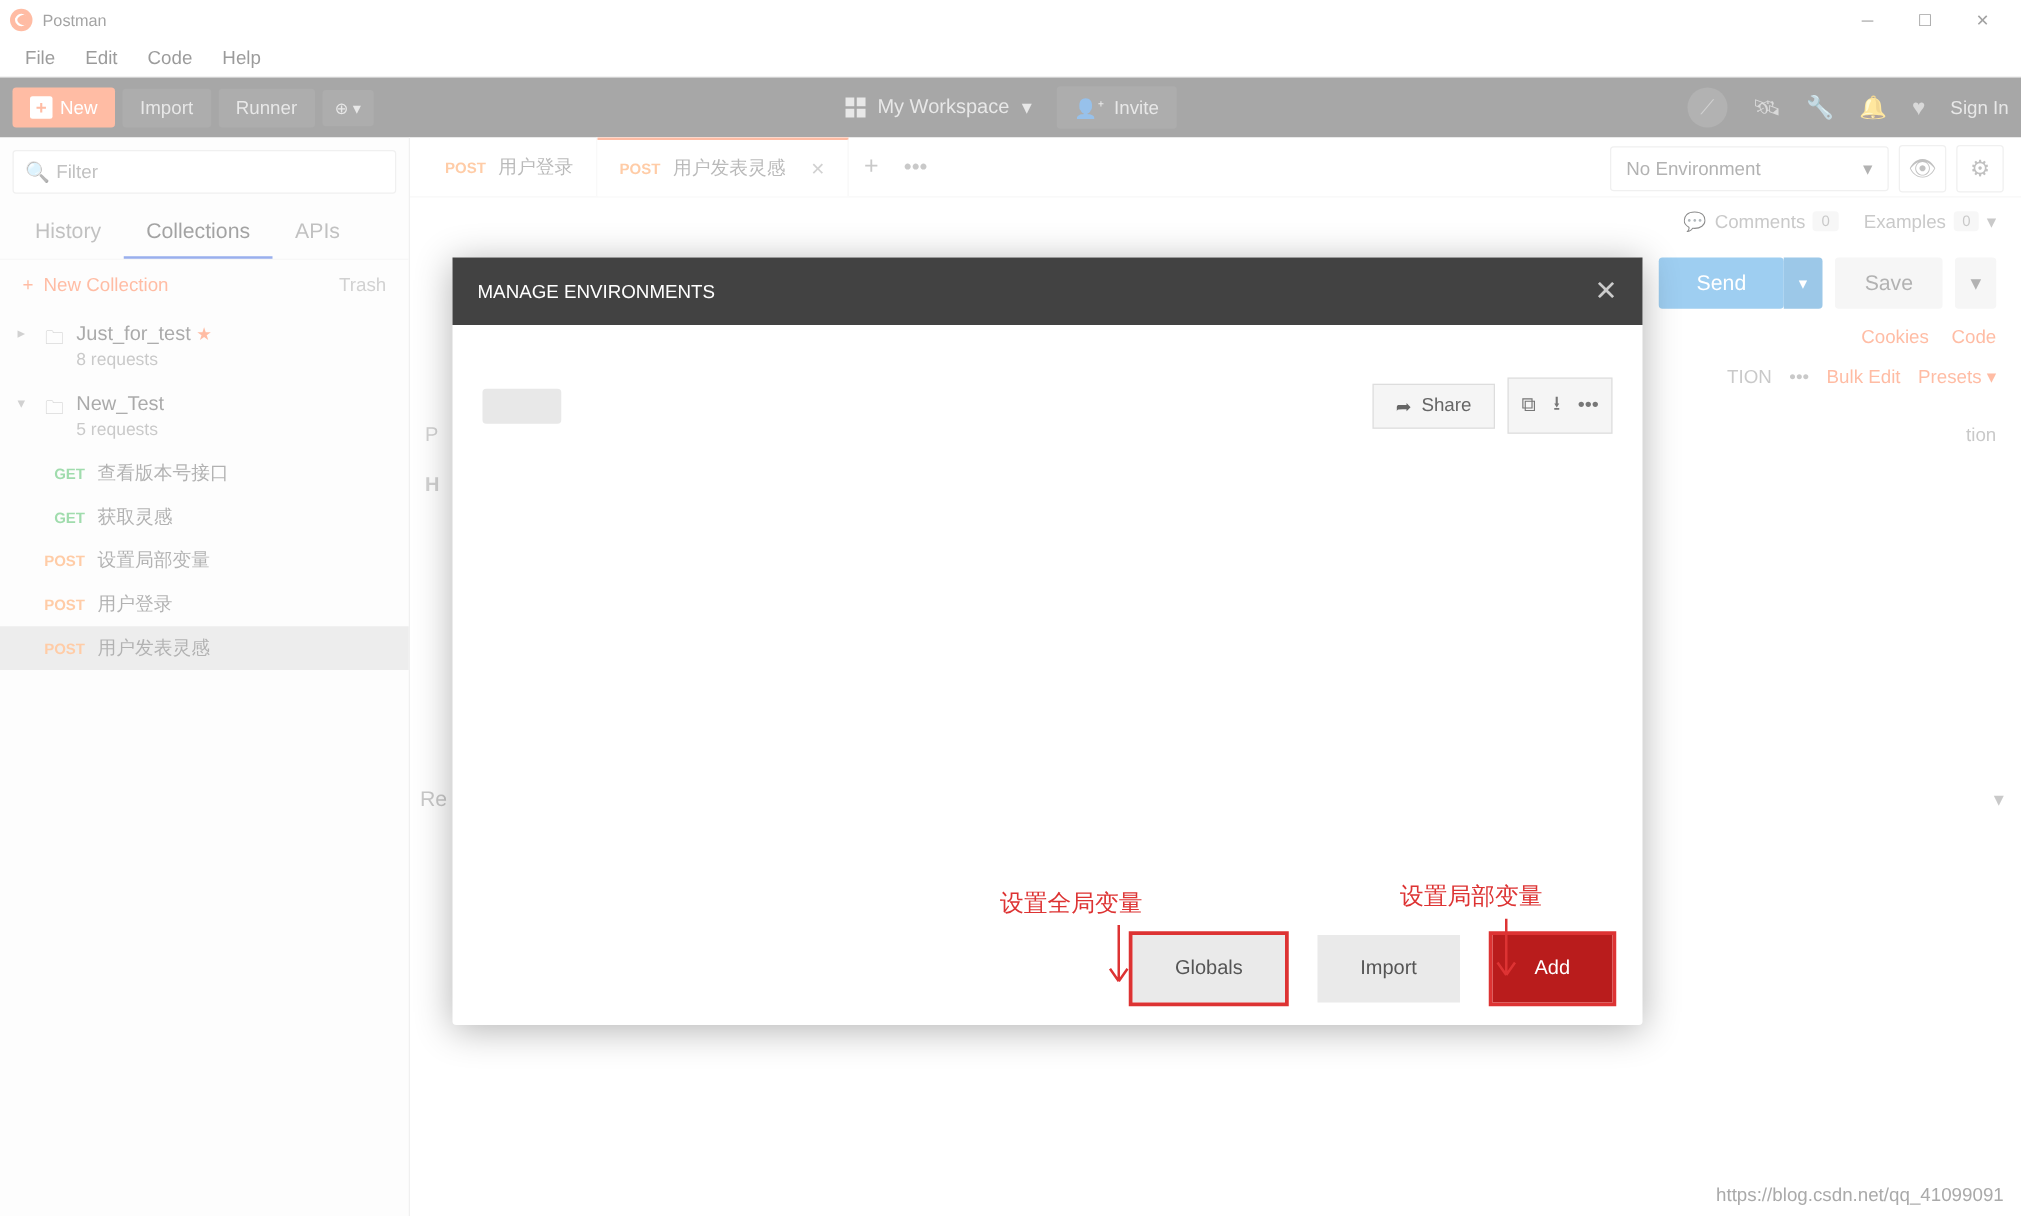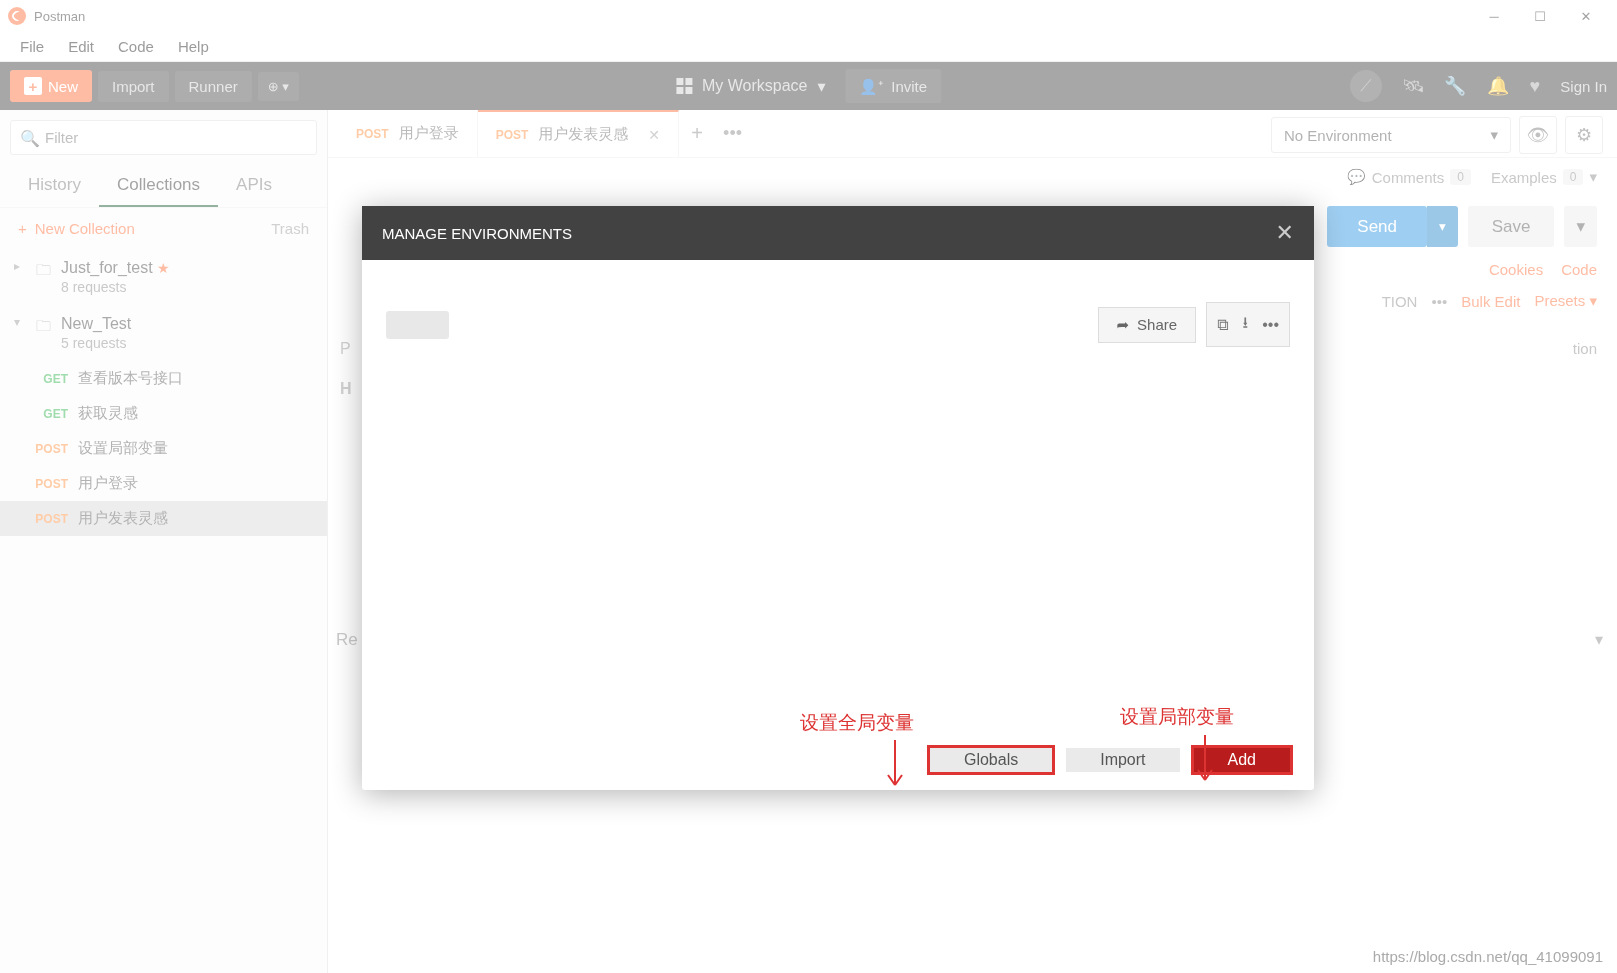"No Environment" .env-select { width: 240px -> 223px }
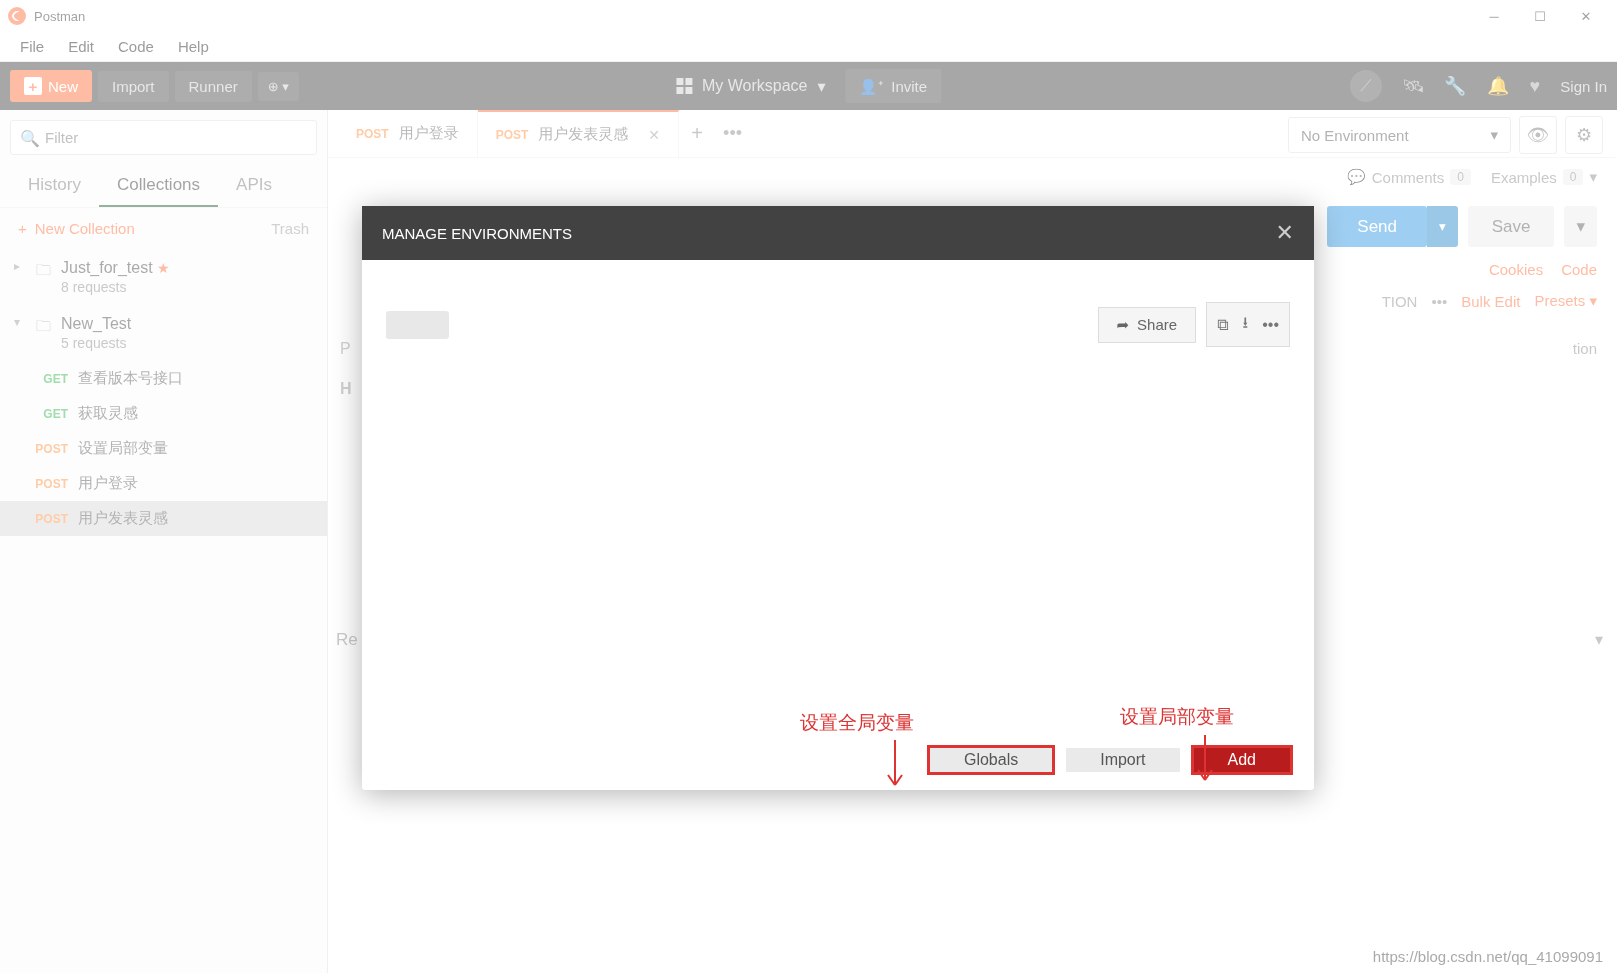"Collections" .side-tab.active { border-bottom: 2px solid #14532d -> 2px solid #1d4ed8 }
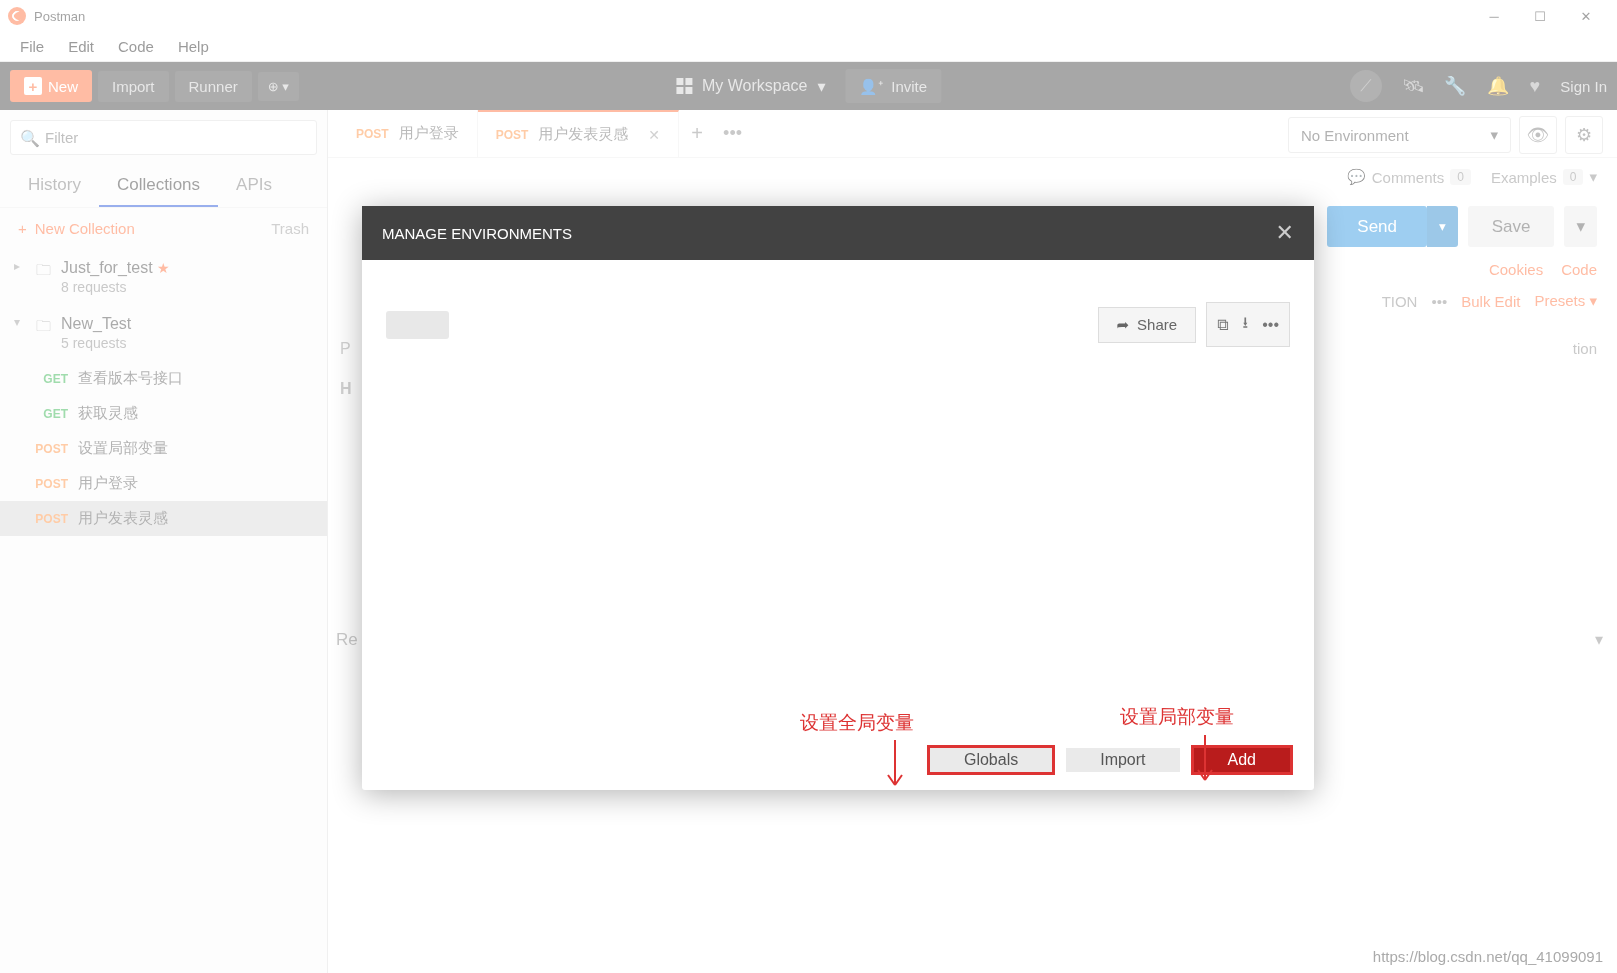"Globals" .modal-btn { margin-left: none -> 12px; padding: 3px 34px -> 18px 34px }
